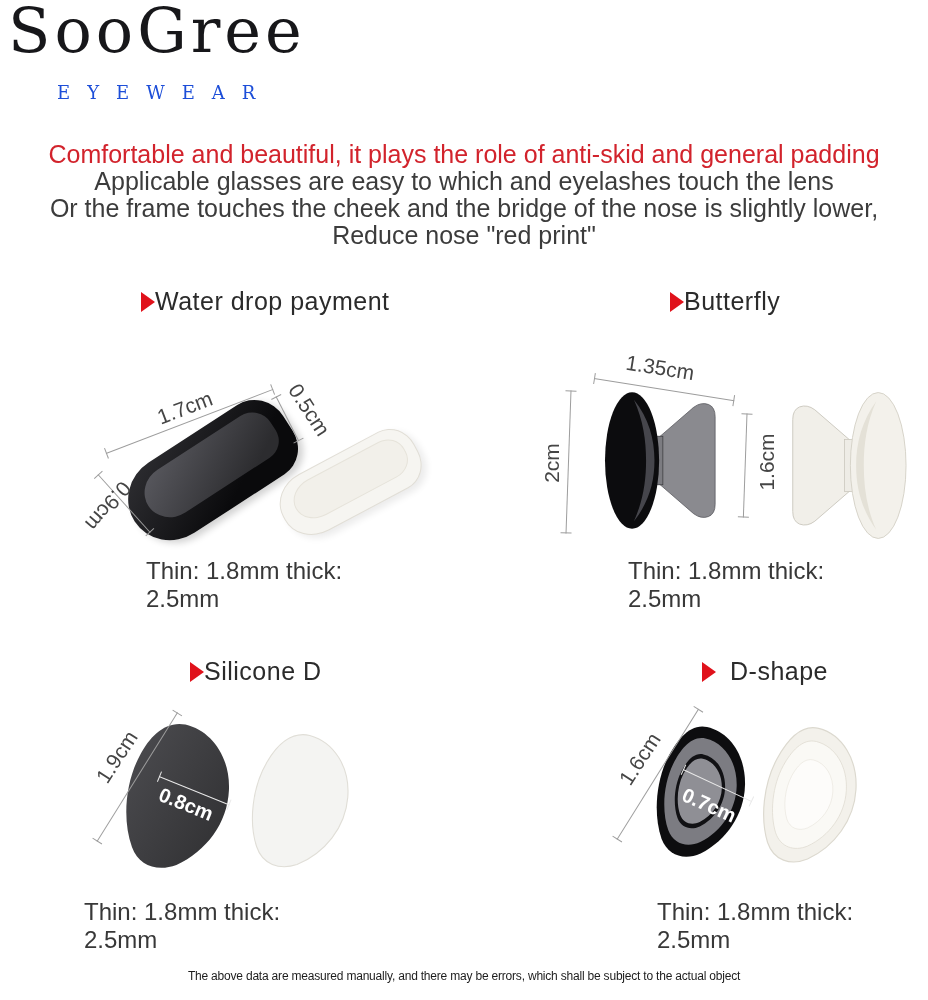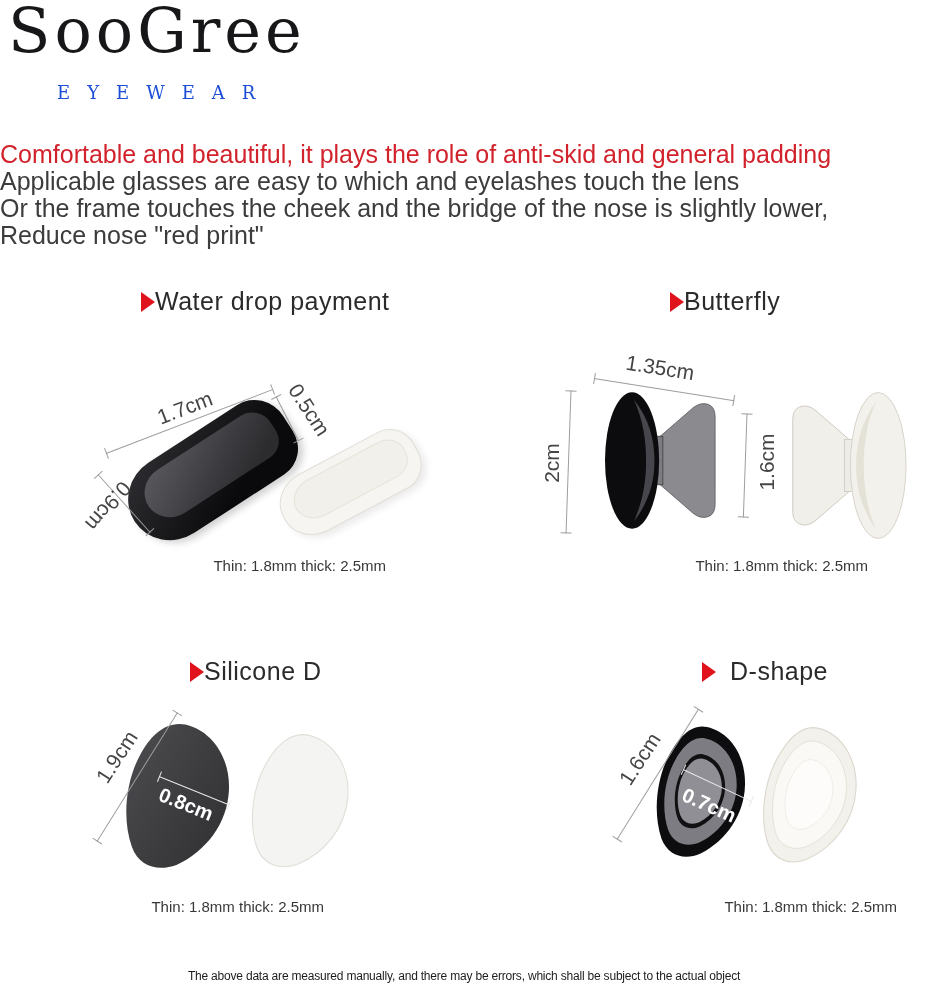"Comfortable and beautiful, it plays" .intro { text-align: none -> center }
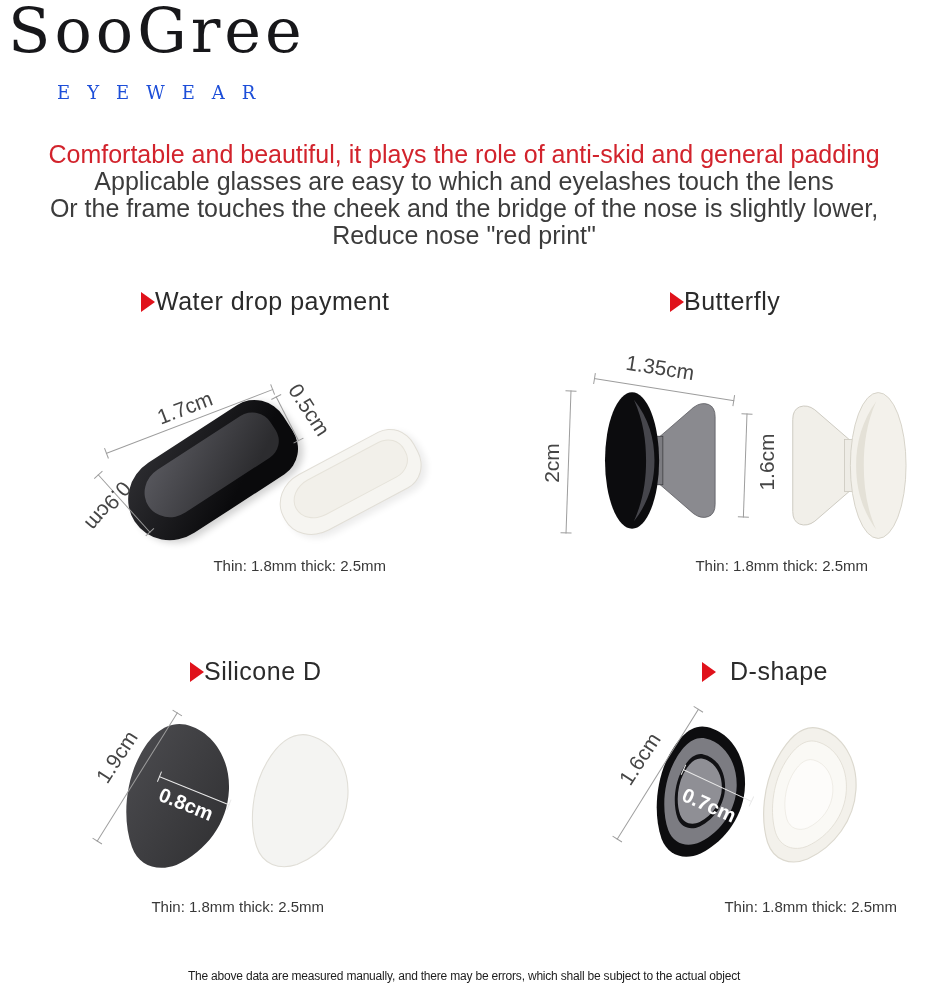"Thin: 1.8mm thick: 2.5mm" .thick { font-size: 15px -> 24px; text-align: right -> left }
